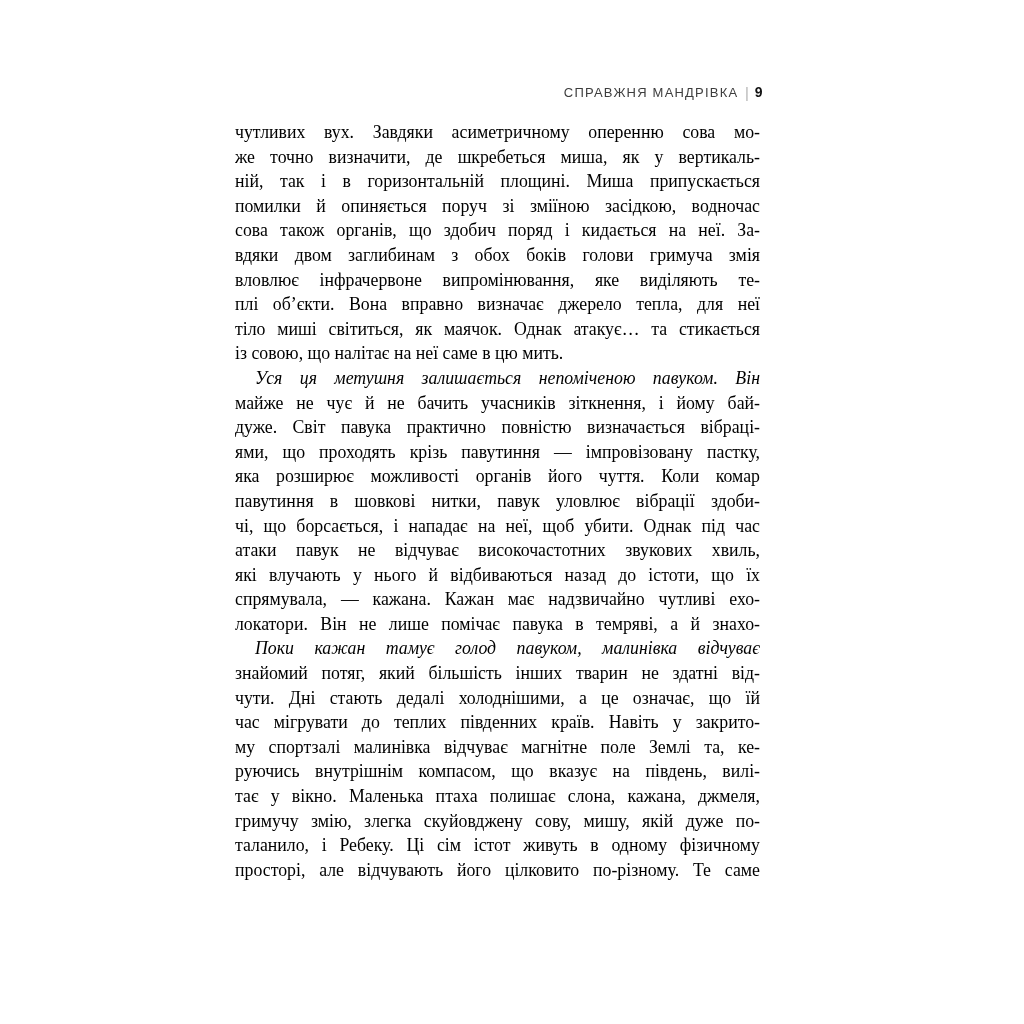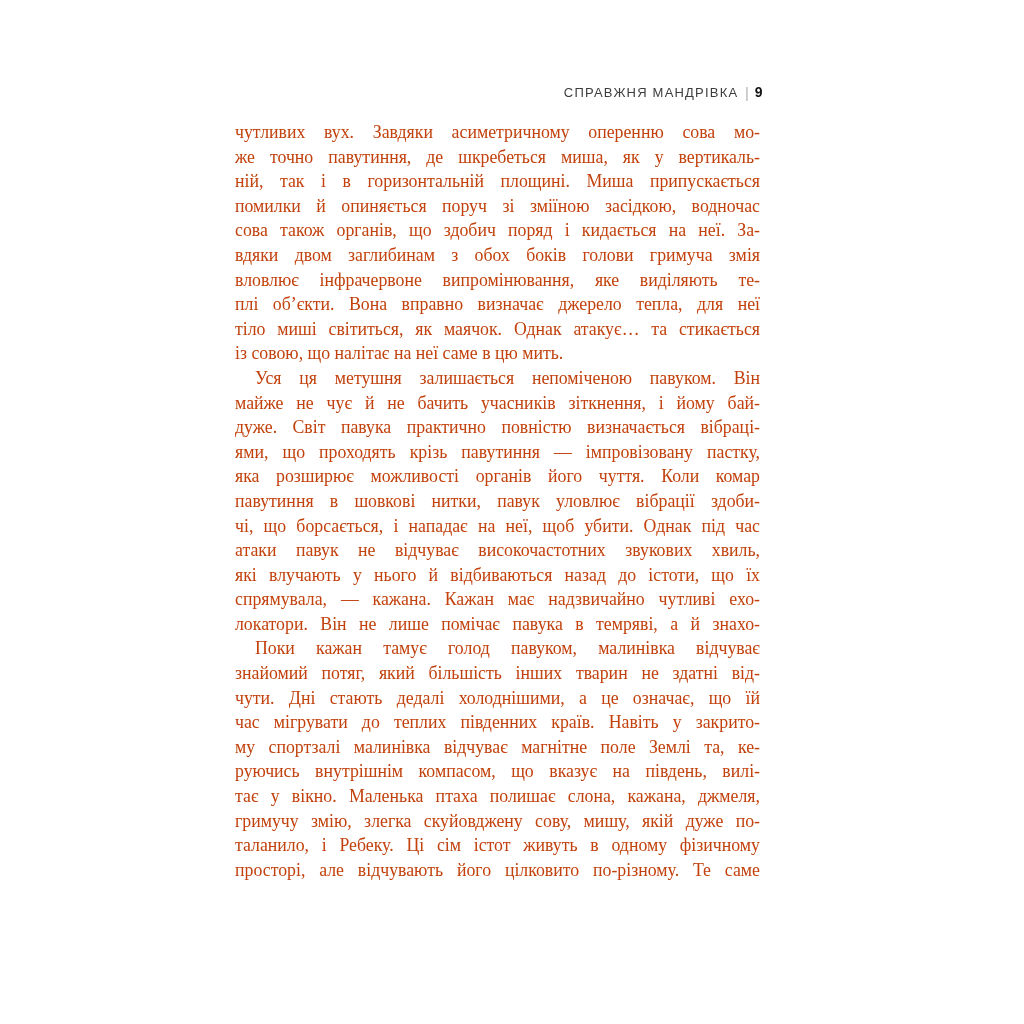"чутливих вух. Завдяки асиметричному" .text-block { color: #c2410c -> #000000 }
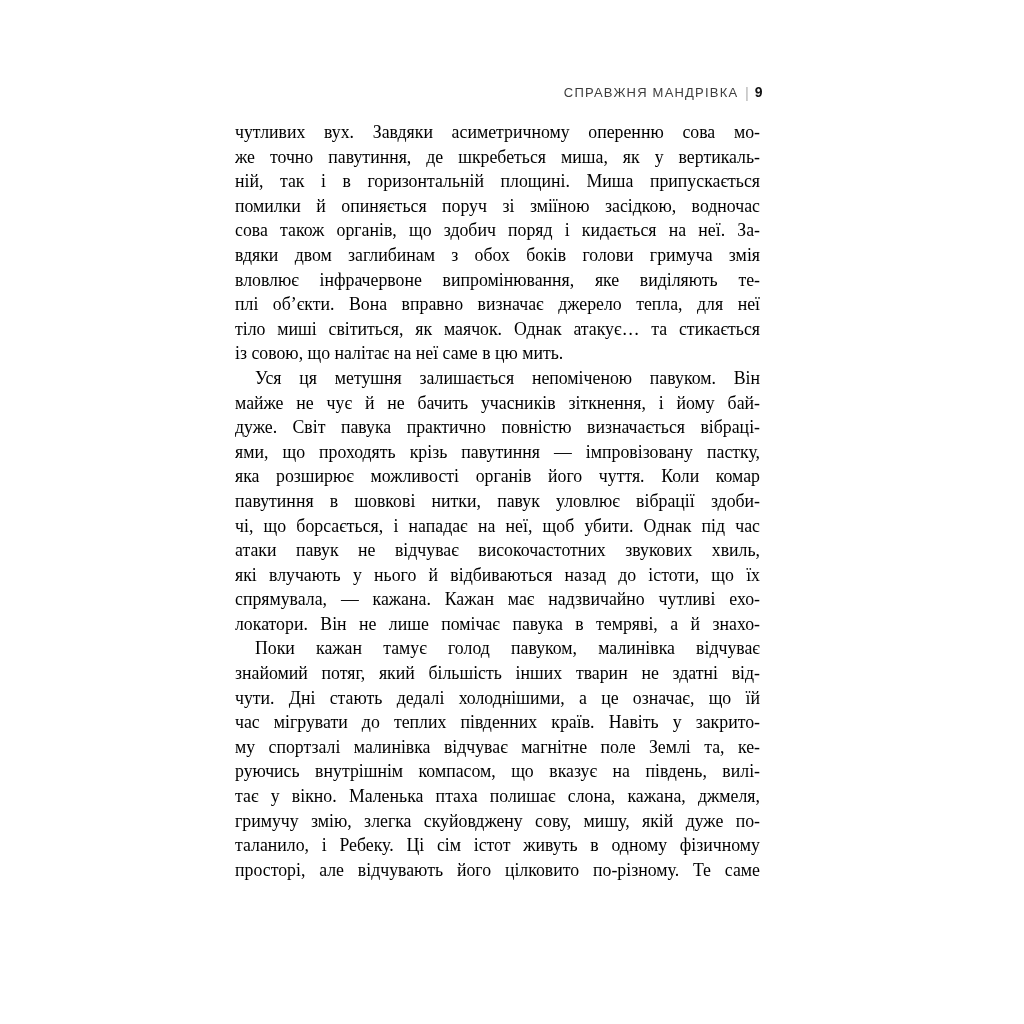"же точно павутиння, де шкребеться" div.line { text: павутиння -> визначити }
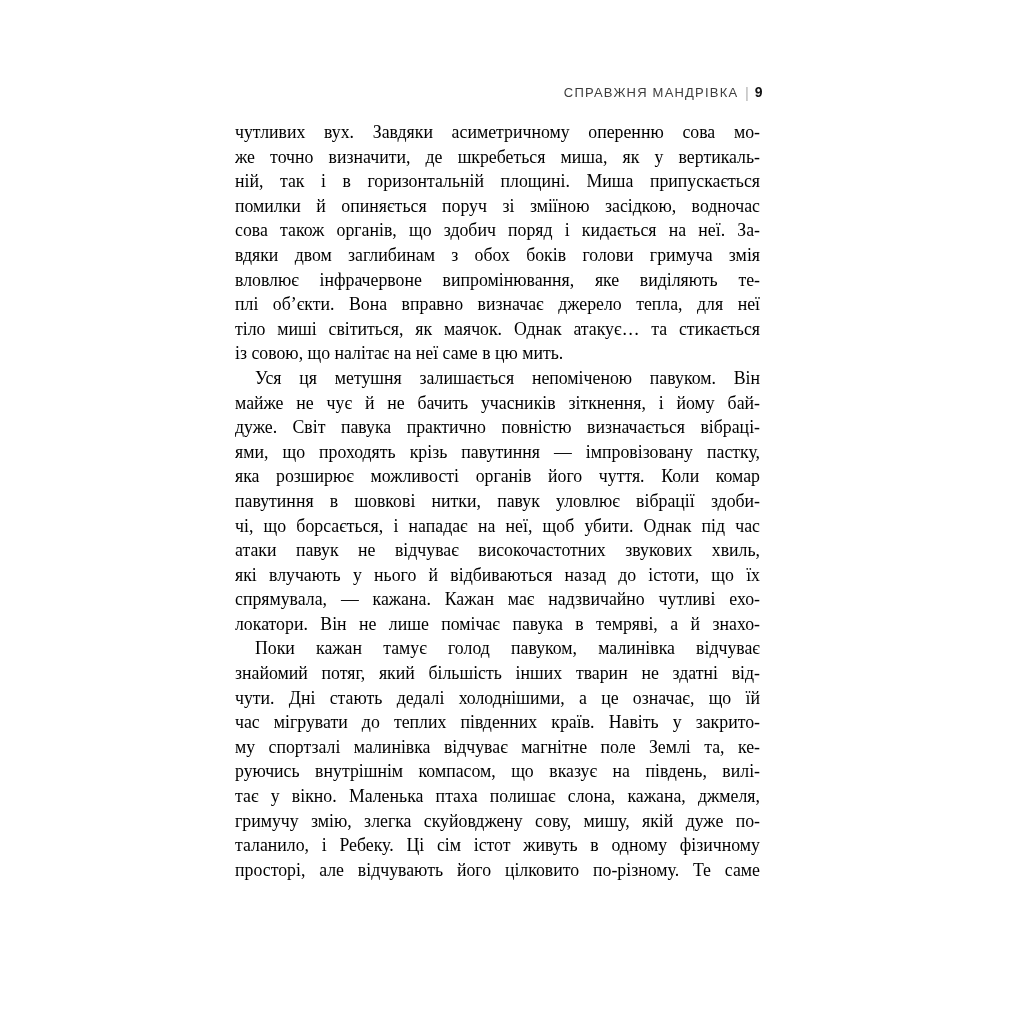"Уся ця метушня залишається непоміченою" .line.indent { font-style: none -> italic }
